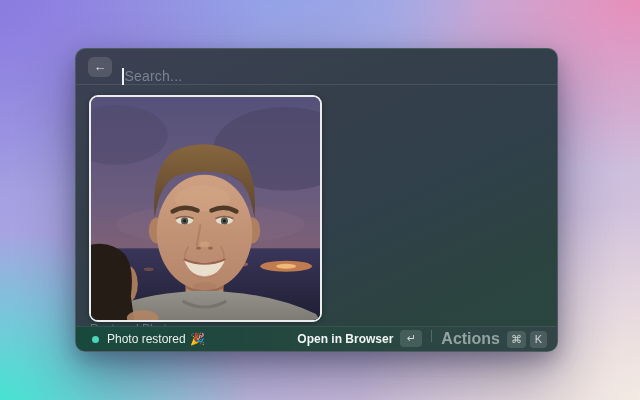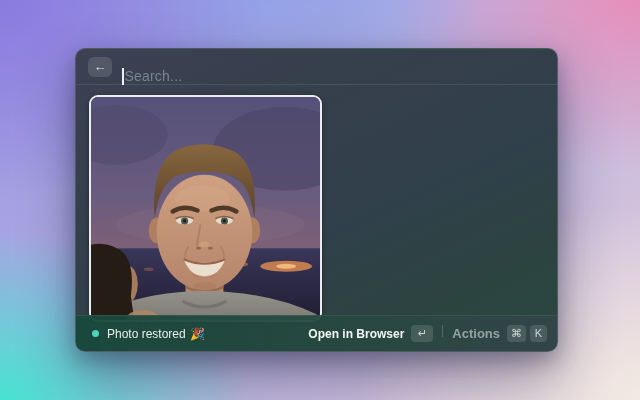"Photo restored" .statusbar { height: 36px -> 25px }
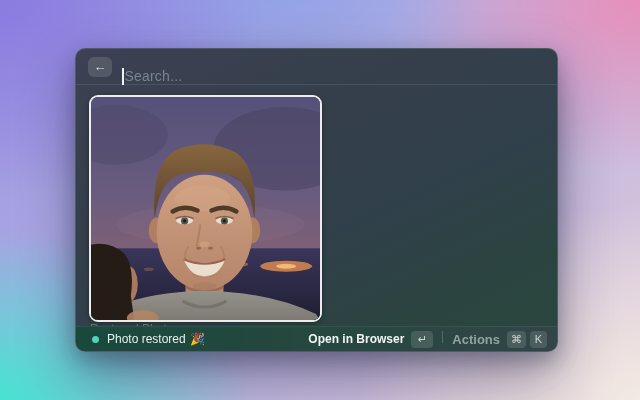"Actions" .action-secondary { font-size: 13px -> 16px }
